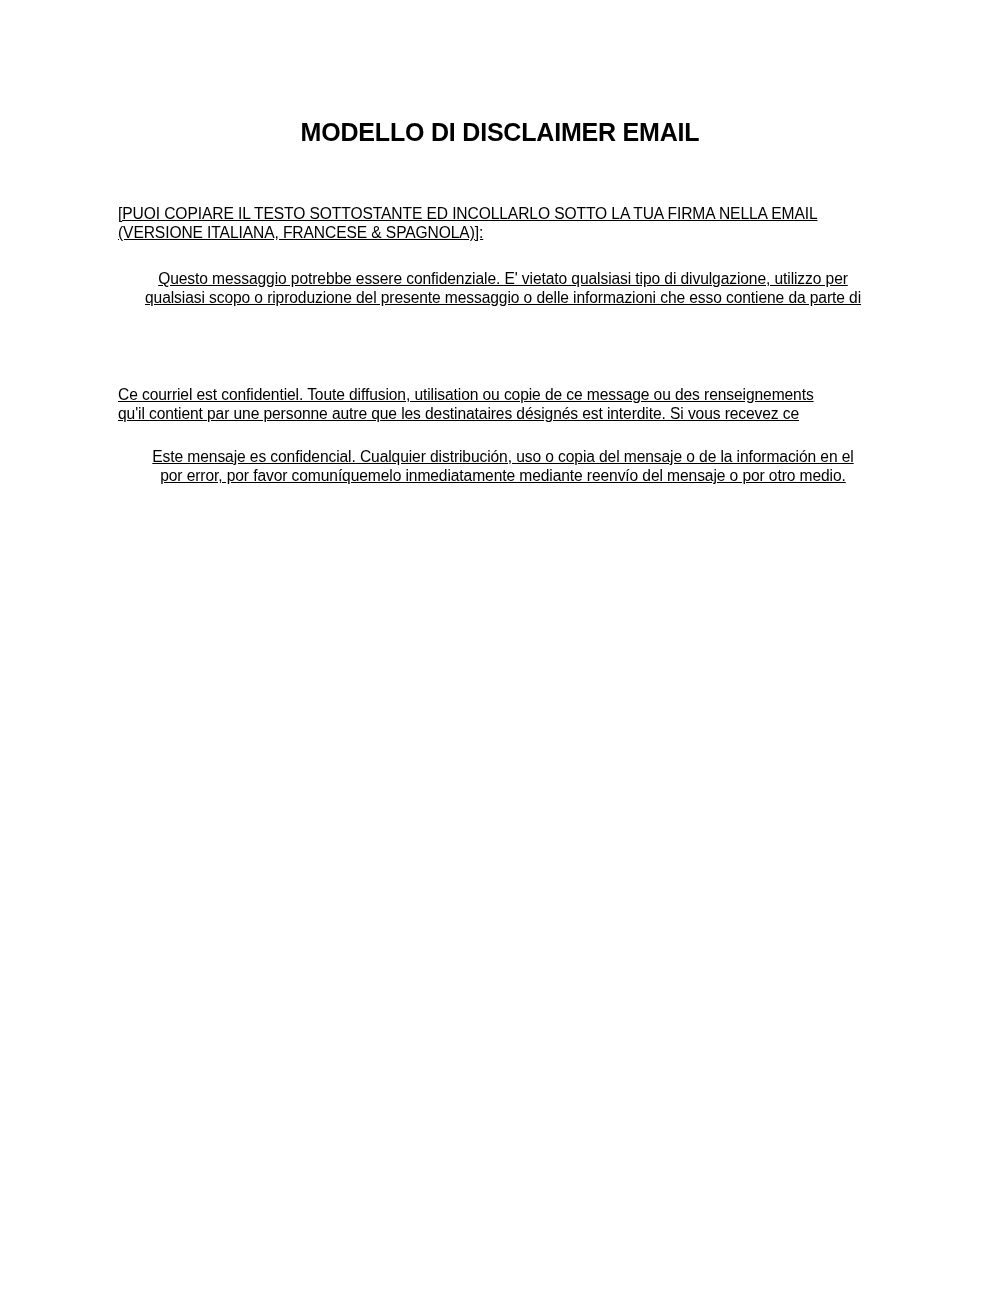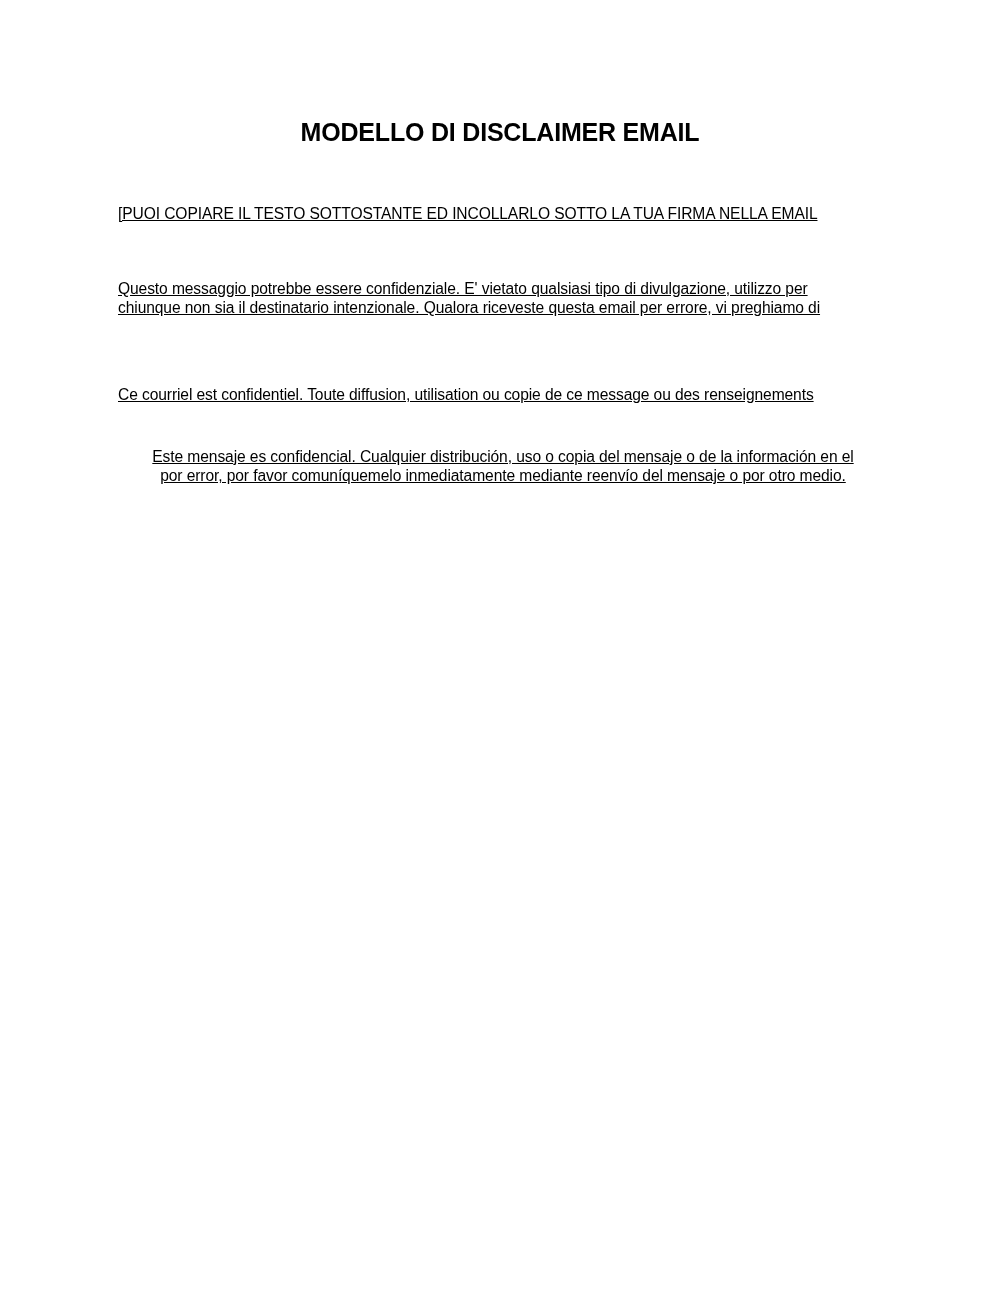"(VERSIONE ITALIANA, FRANCESE &" span.line { html: none -> <span>(VERSIONE ITALIANA, FRANCESE &amp; SPAGNOLA)]:</span> }
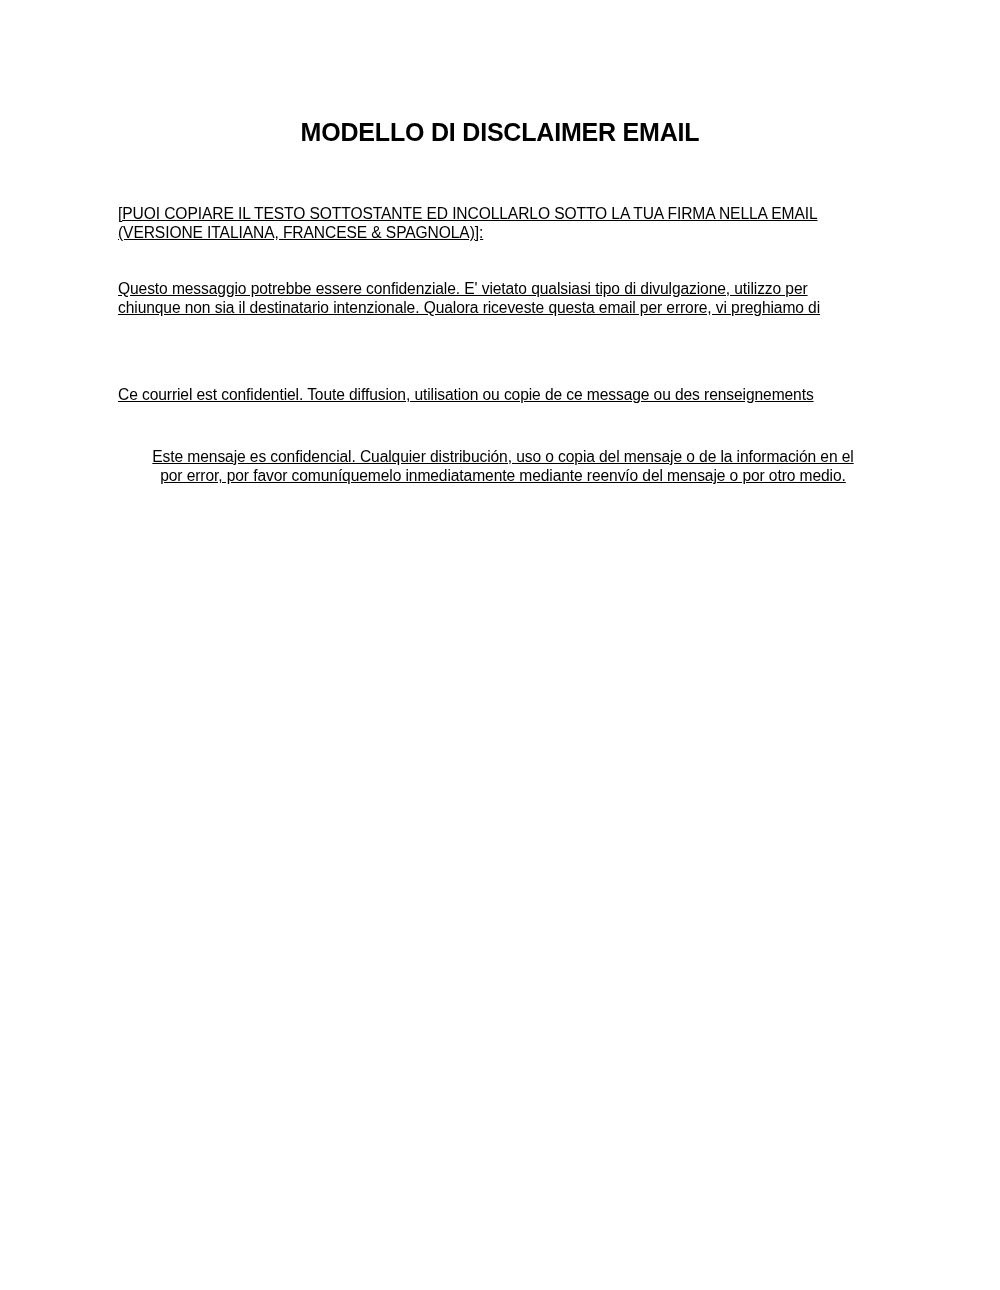"Questo messaggio potrebbe essere" #p-it { text-align: none -> center; top: 279px -> 269px }
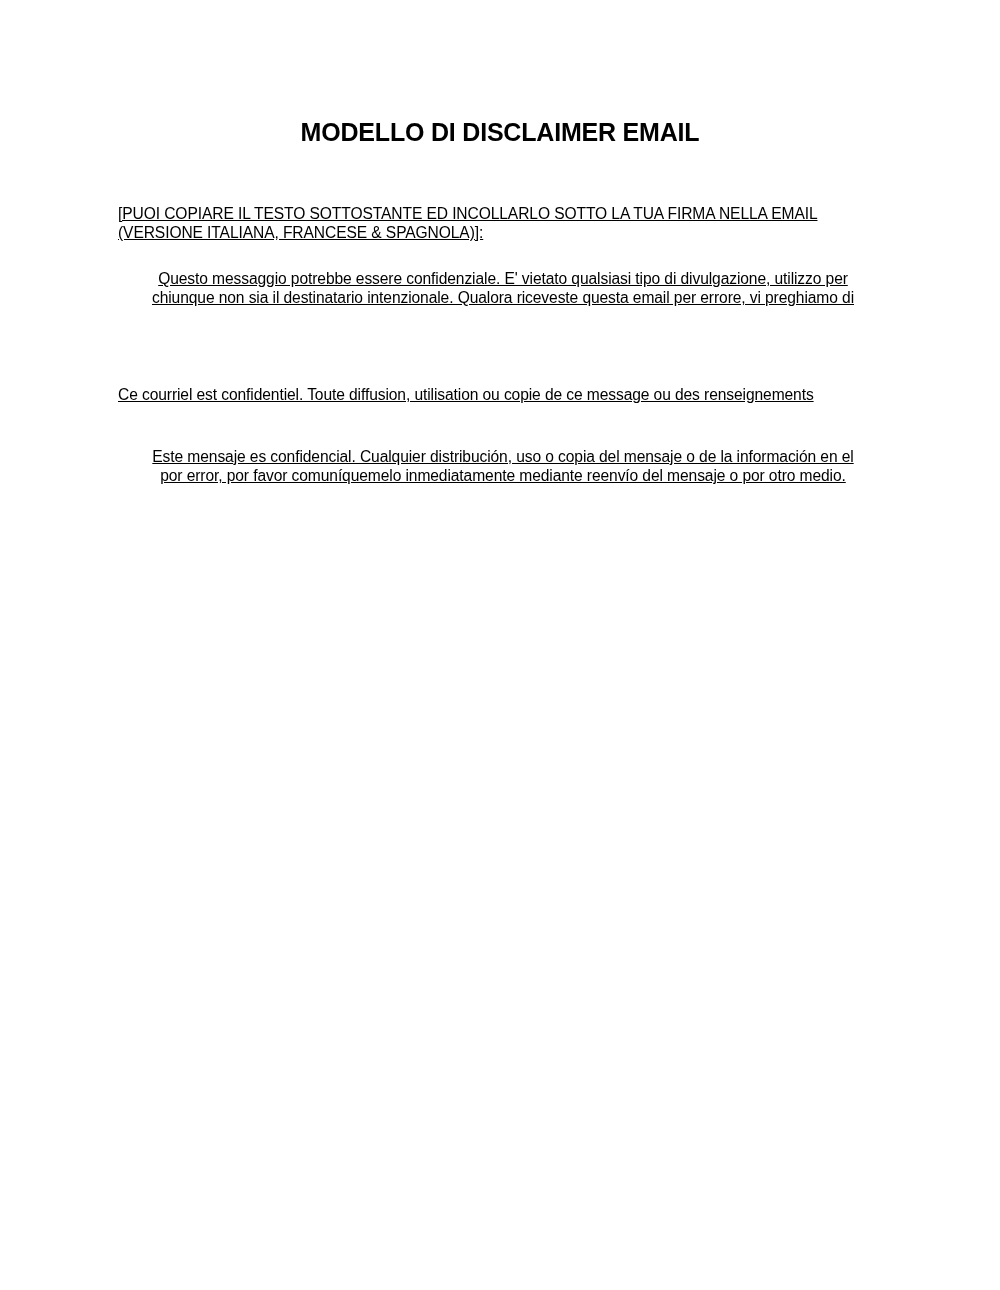"qualsiasi scopo o riproduzione del" span.line { html: none -> <span>qualsiasi scopo o riproduzione del presente messaggio o delle informazioni che esso contiene da parte di</span> }
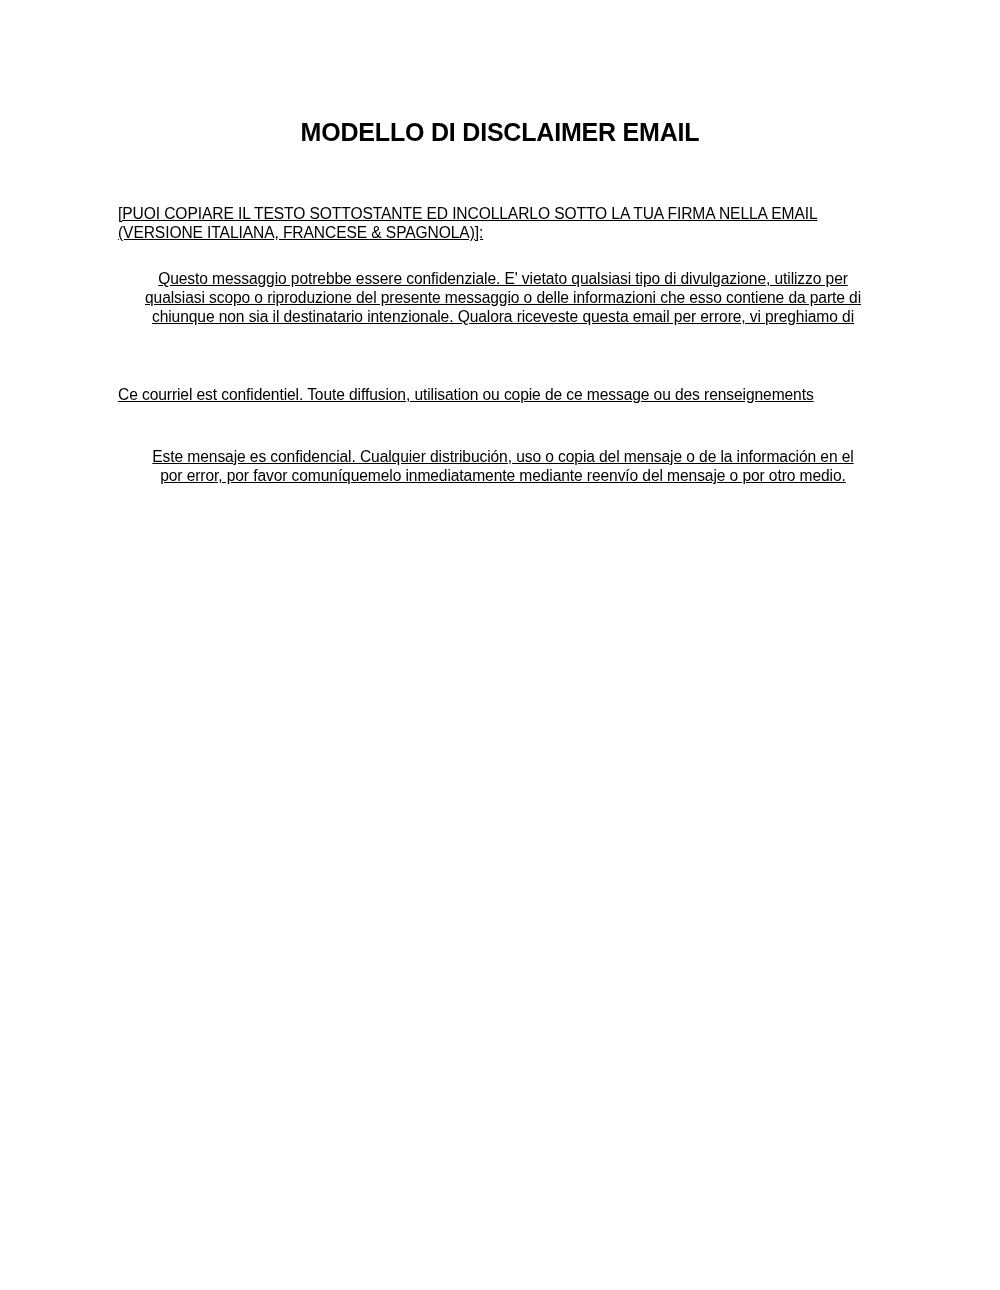"chiunque non sia il destinatario" span.line { html: <span>chiunque non sia il destinatario intenzionale. Qualora riceveste questa email per errore, vi preghiamo di</span> -> none }
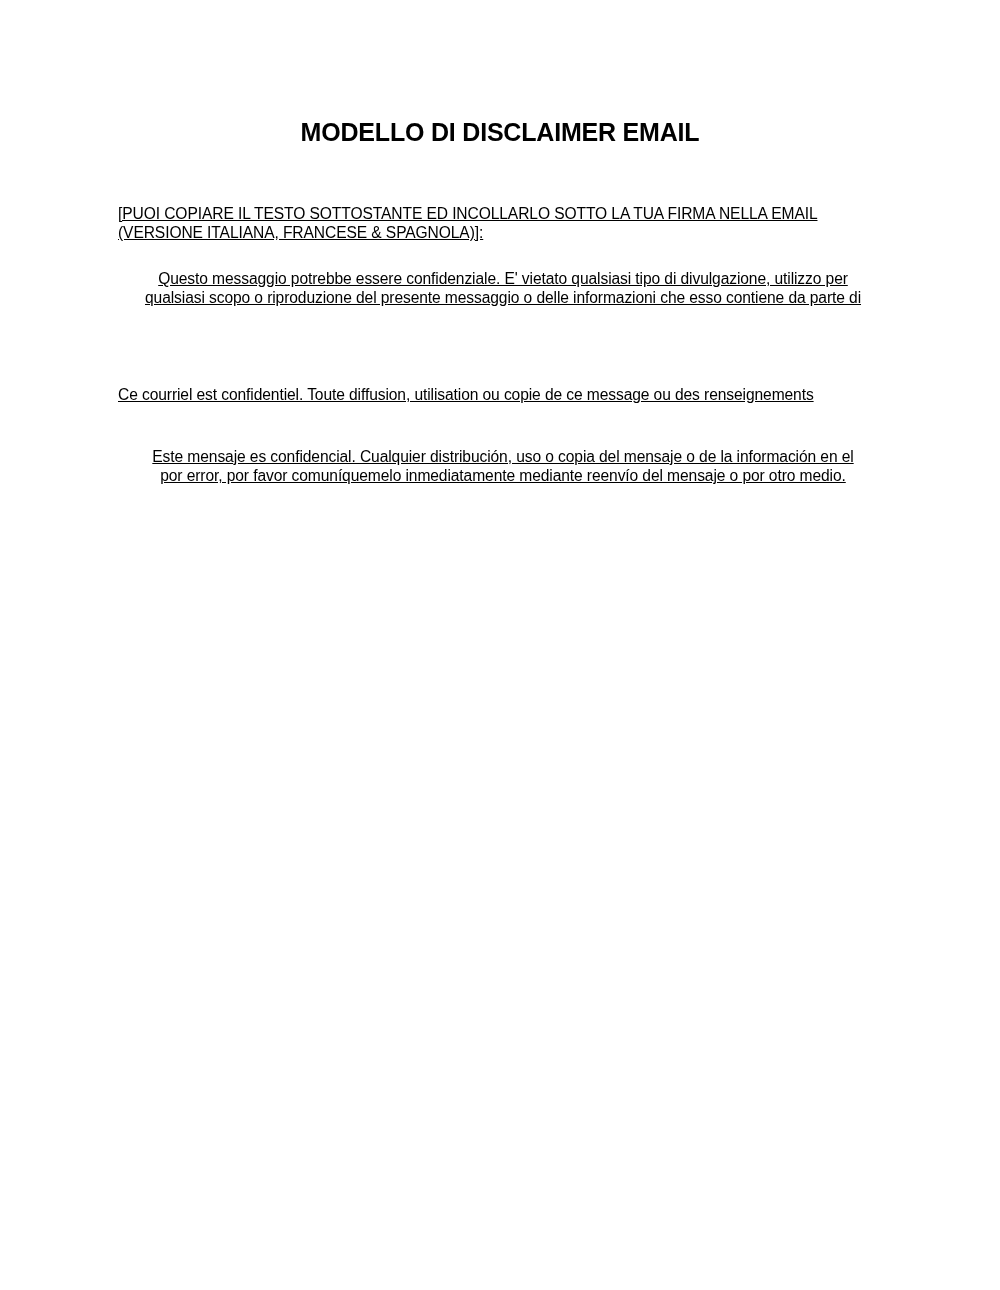"qu'il contient par une personne" span.line { html: none -> <span>qu'il contient par une personne autre que les destinataires désignés est interdite. Si vous recevez ce</span> }
